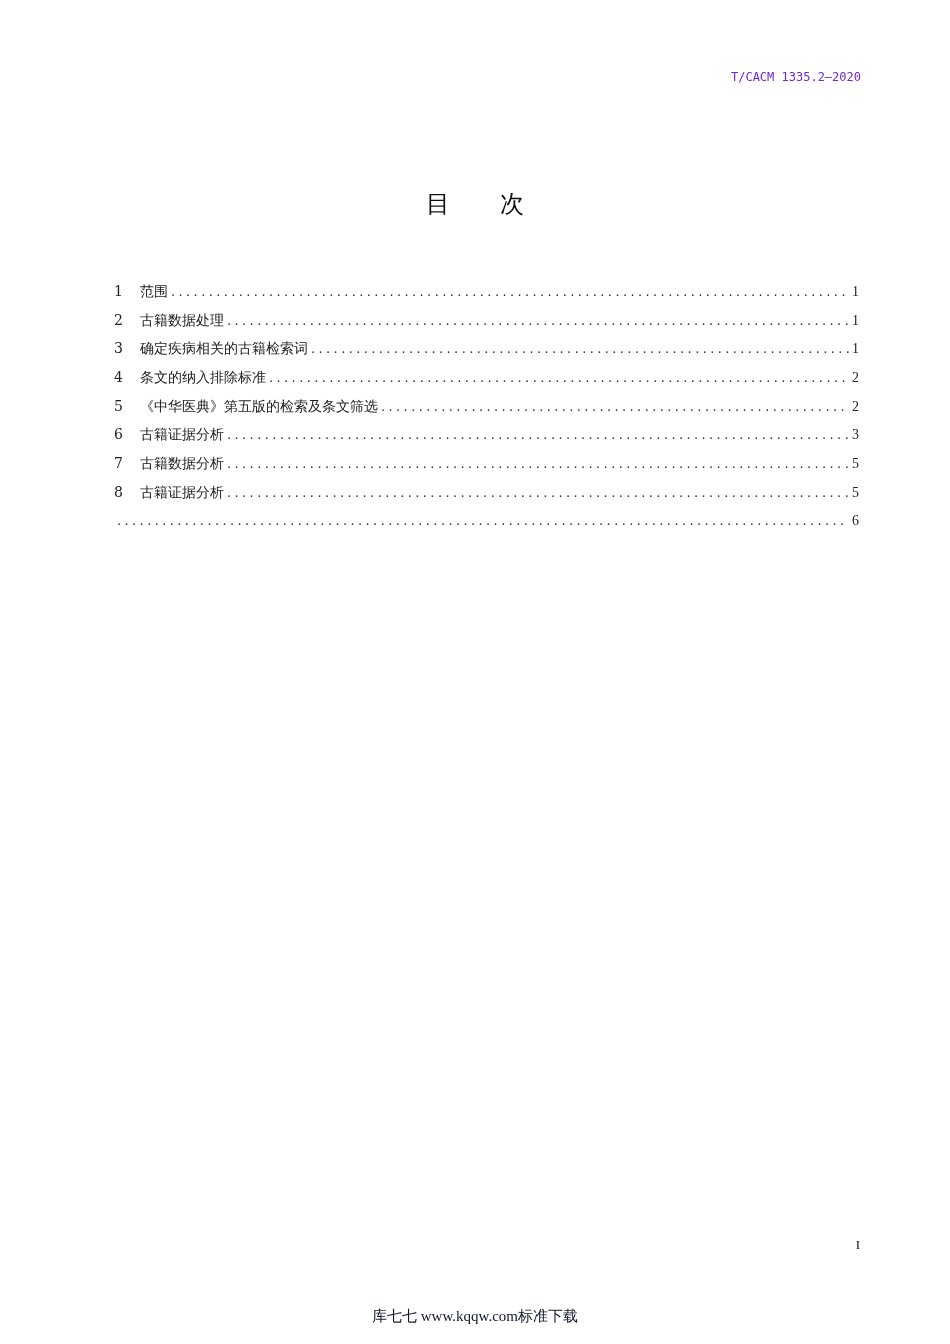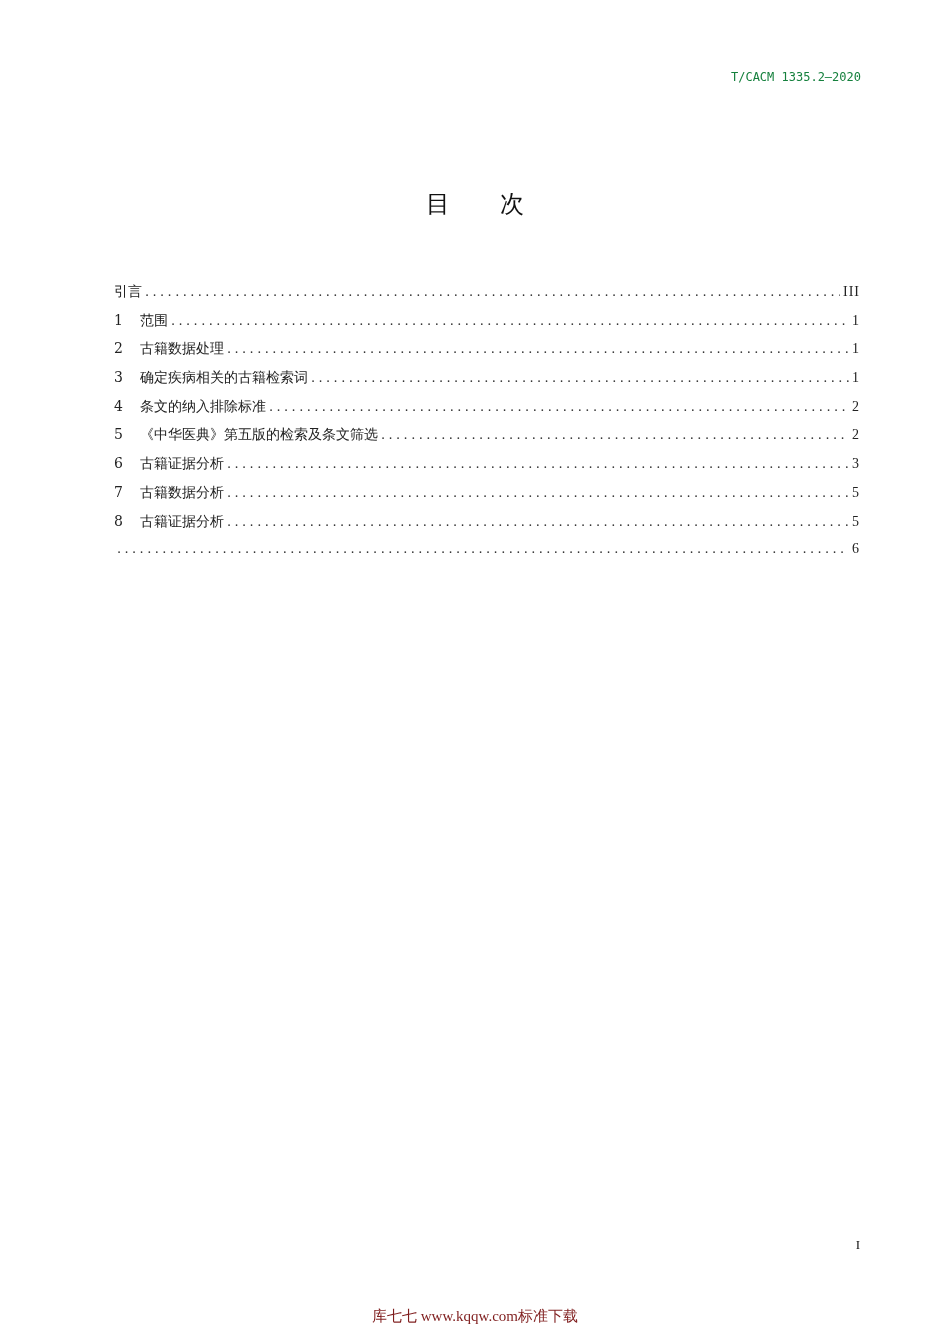"T/CACM 1335.2—2020" .std-code { color: #15803d -> #6d28d9 }
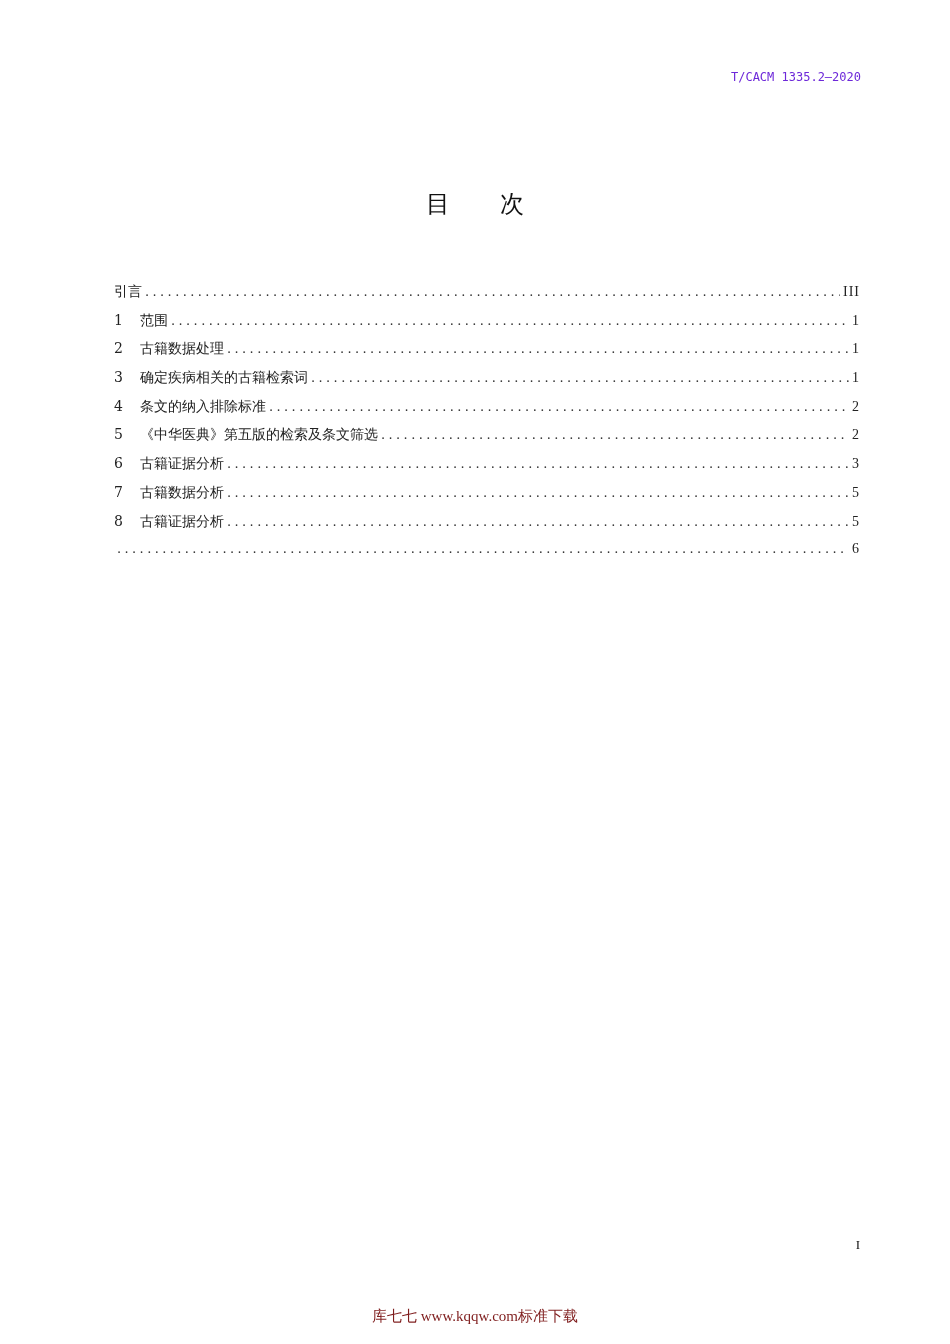"引言" div.toc-row { html: <div> <span>引言</span> <span></span> <span>III</span> </div> -> none }
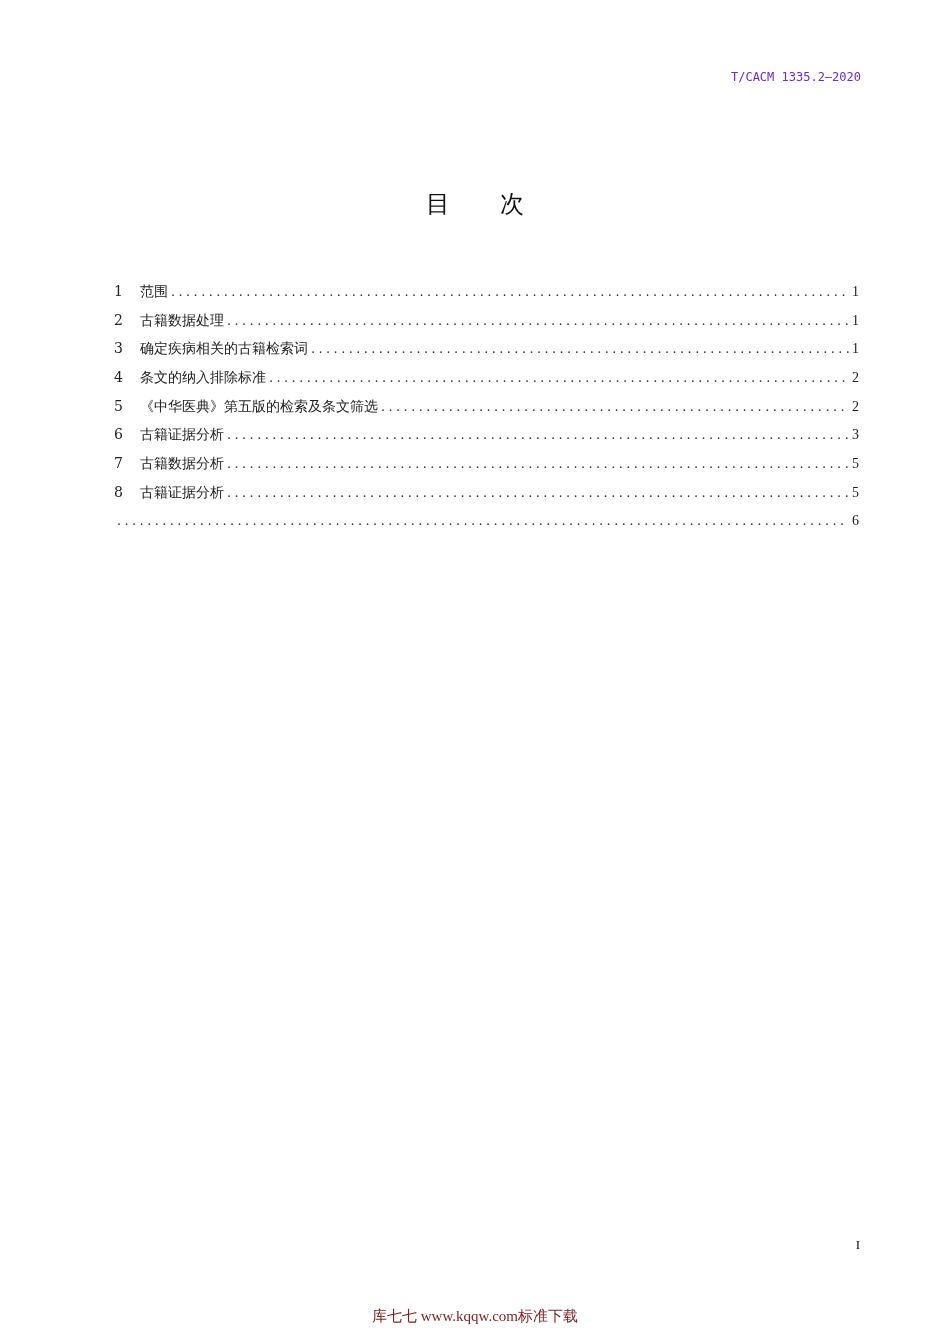"库七七 www.kqqw.com标准下载" .footer { color: #7f1d1d -> #0f172a }
